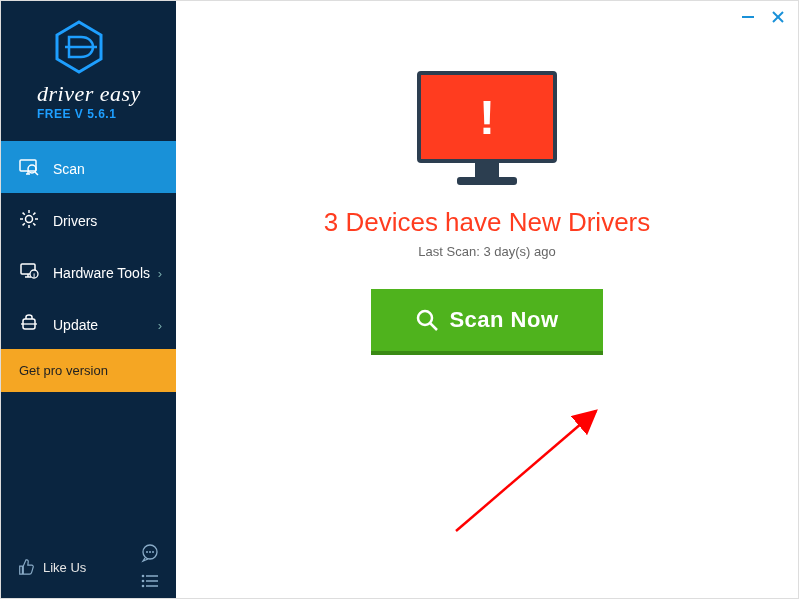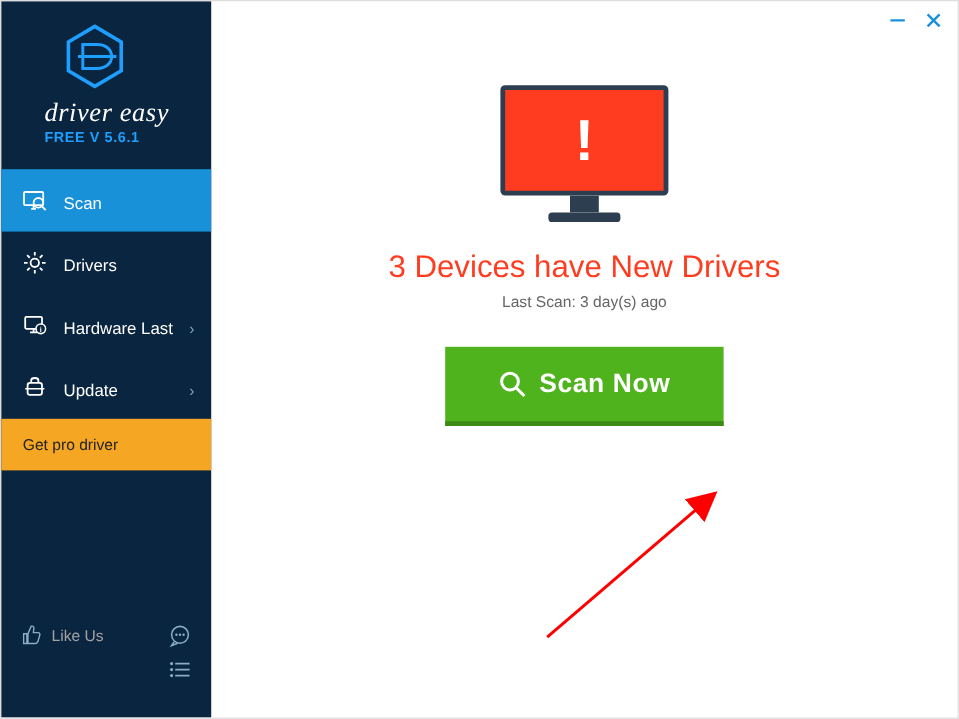"Hardware Last" span { text: Last -> Tools }
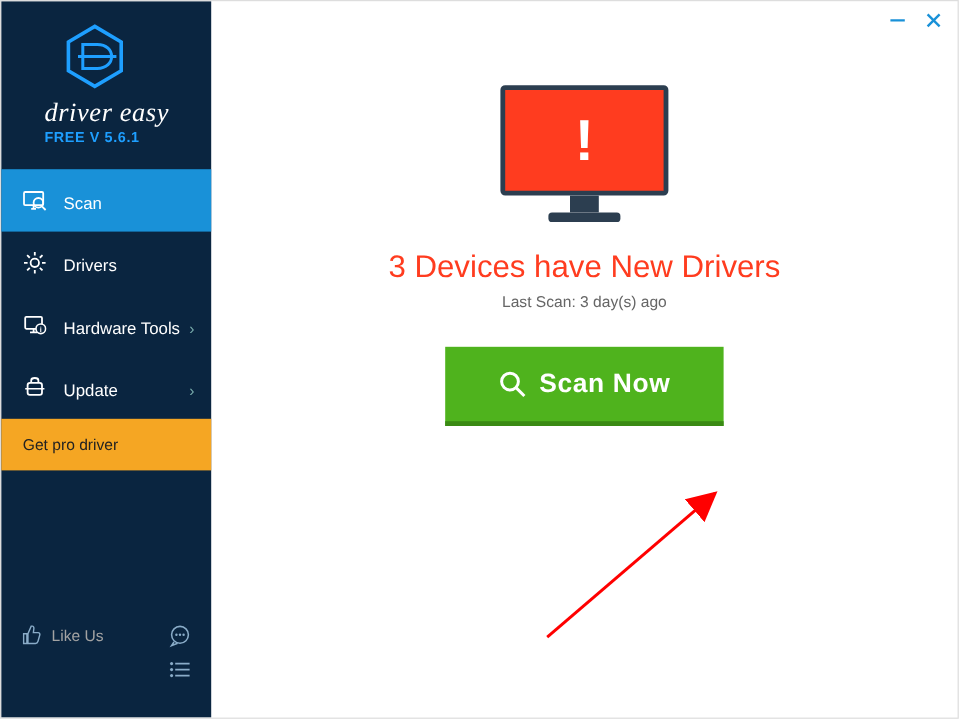"Get pro driver" span { text: driver -> version }
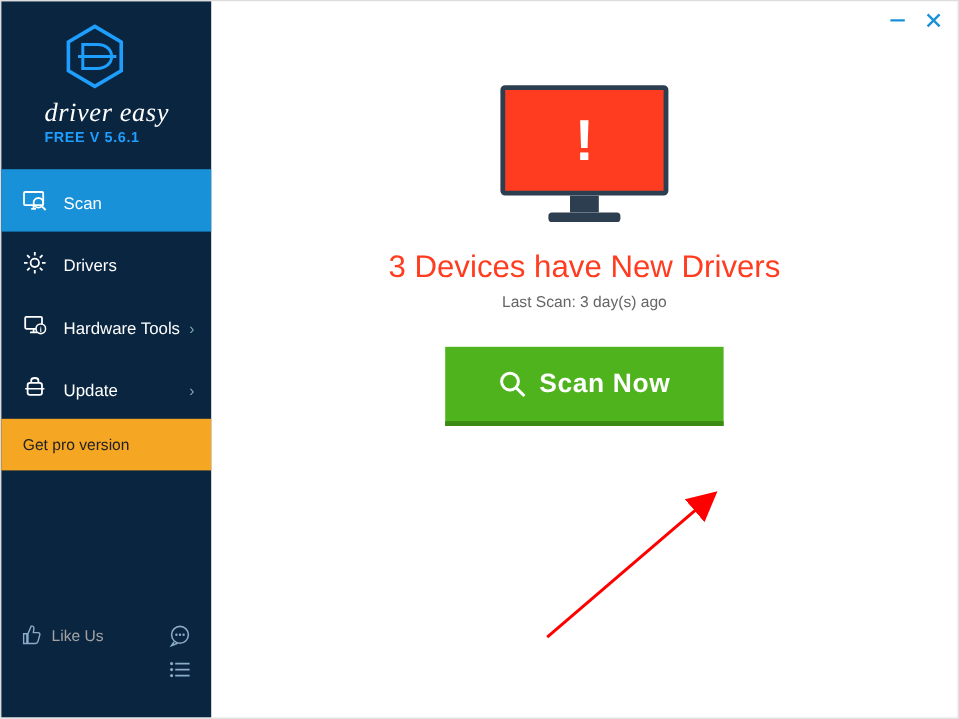"Like Us" .sidebar-footer { align-items: flex-start -> center; bottom: 30px -> 7px; color: #a3a3a3 -> #e5e5e5 }
